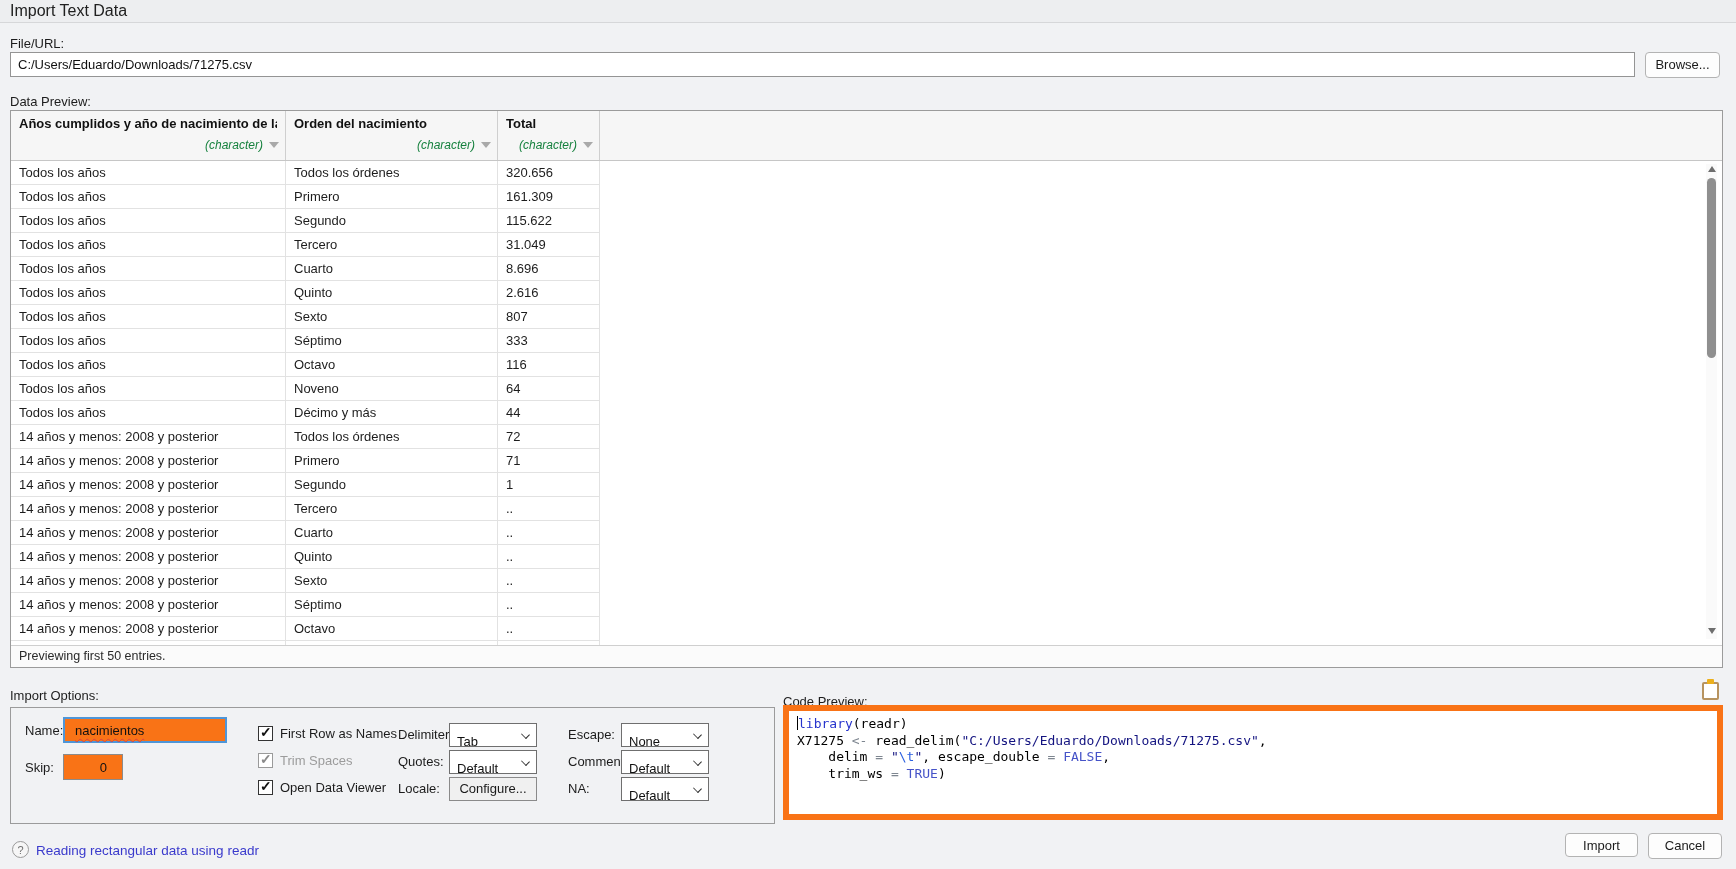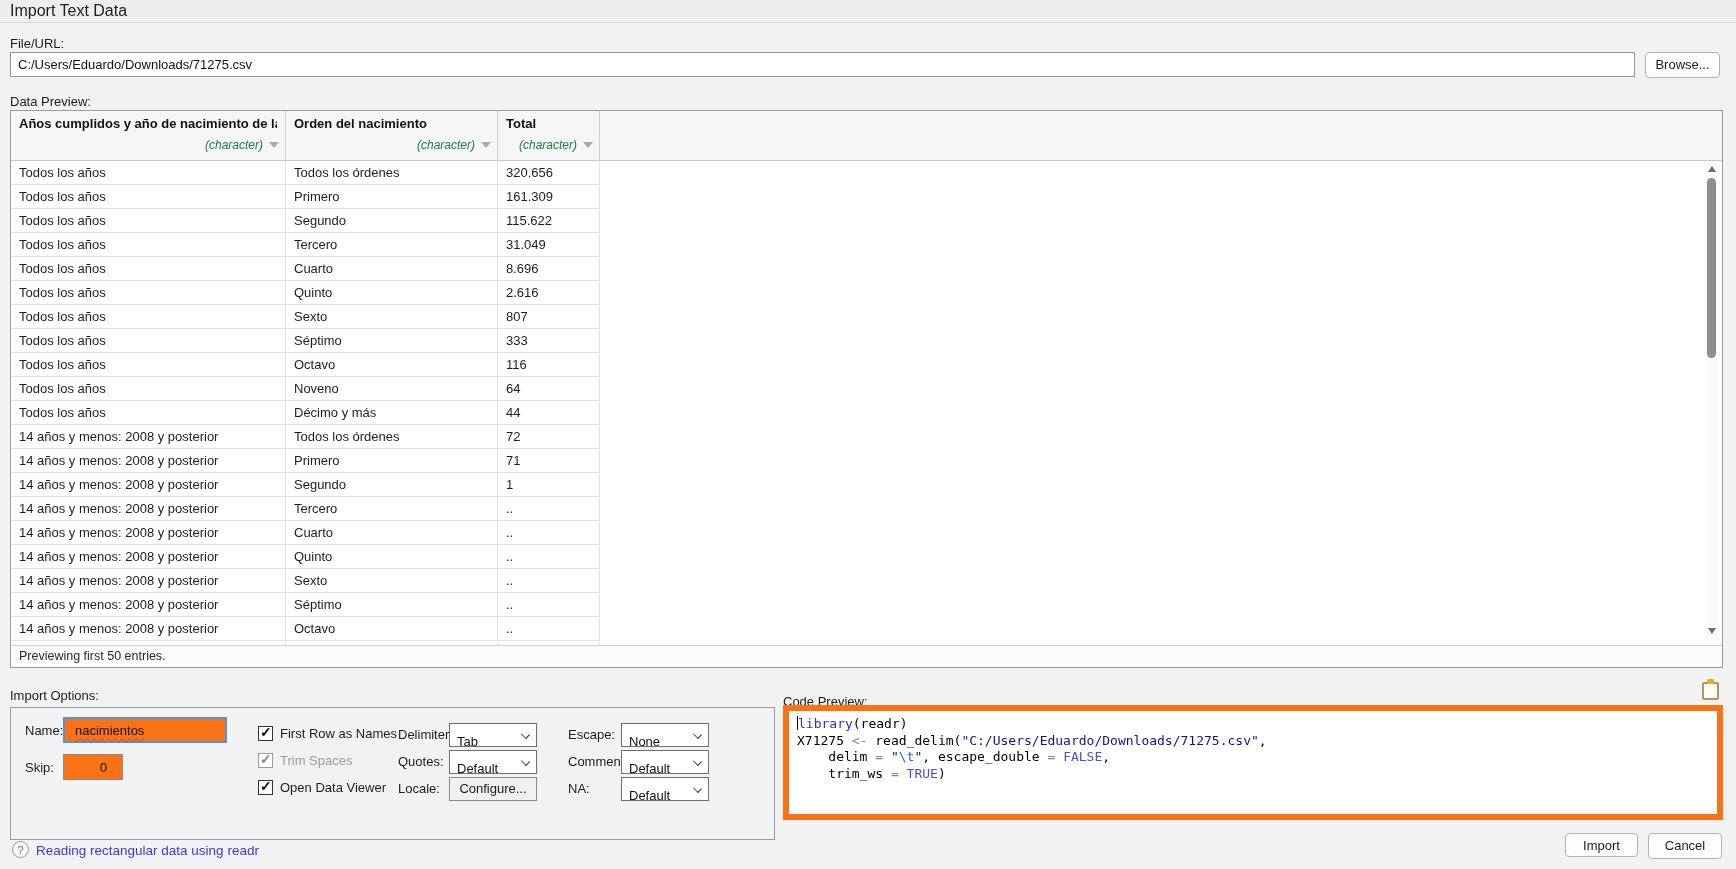"Name:" .options-panel { height: 133px -> 117px }
